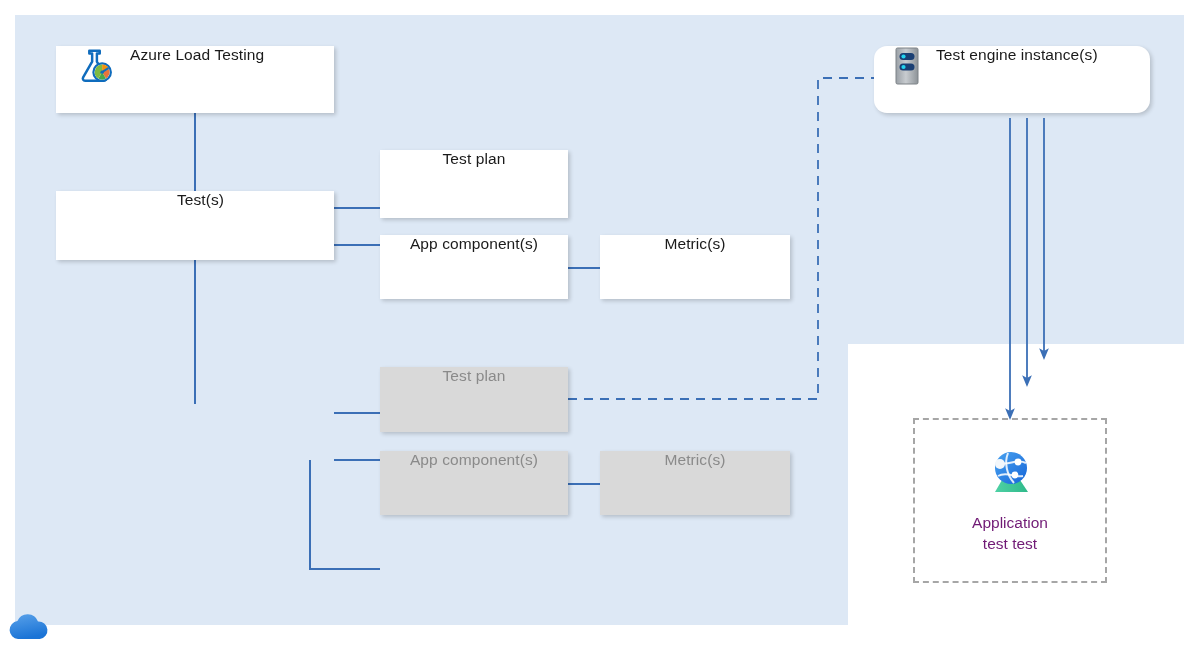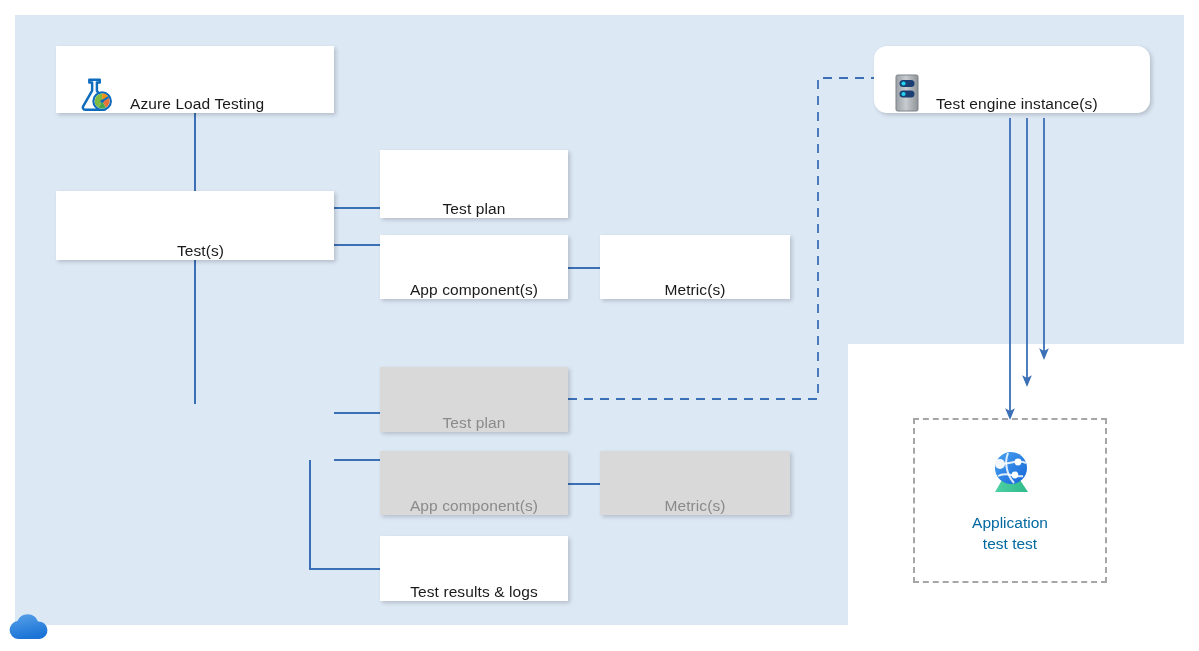"Azure Load Testing" .node-box { align-items: flex-end -> flex-start }
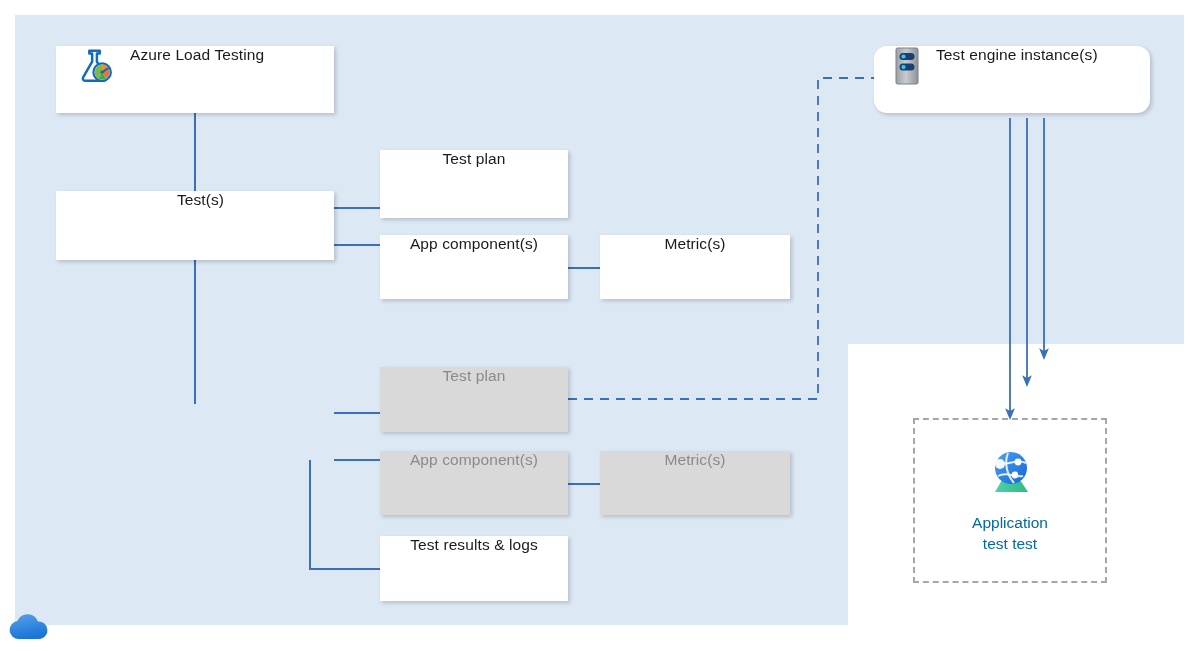"Application" #aut-container .aut-label { color: #0369a1 -> #701a75 }
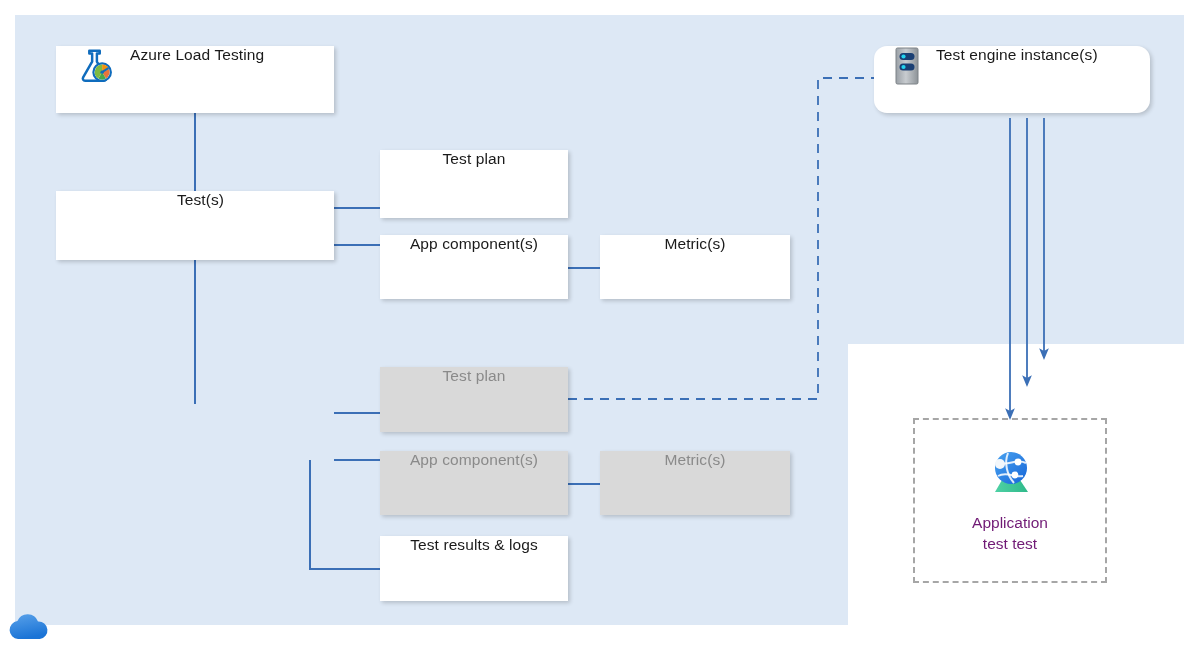"Test results & logs" div.node-box { html: <div> <span>Test results &amp; logs</span> </div> -> none }
